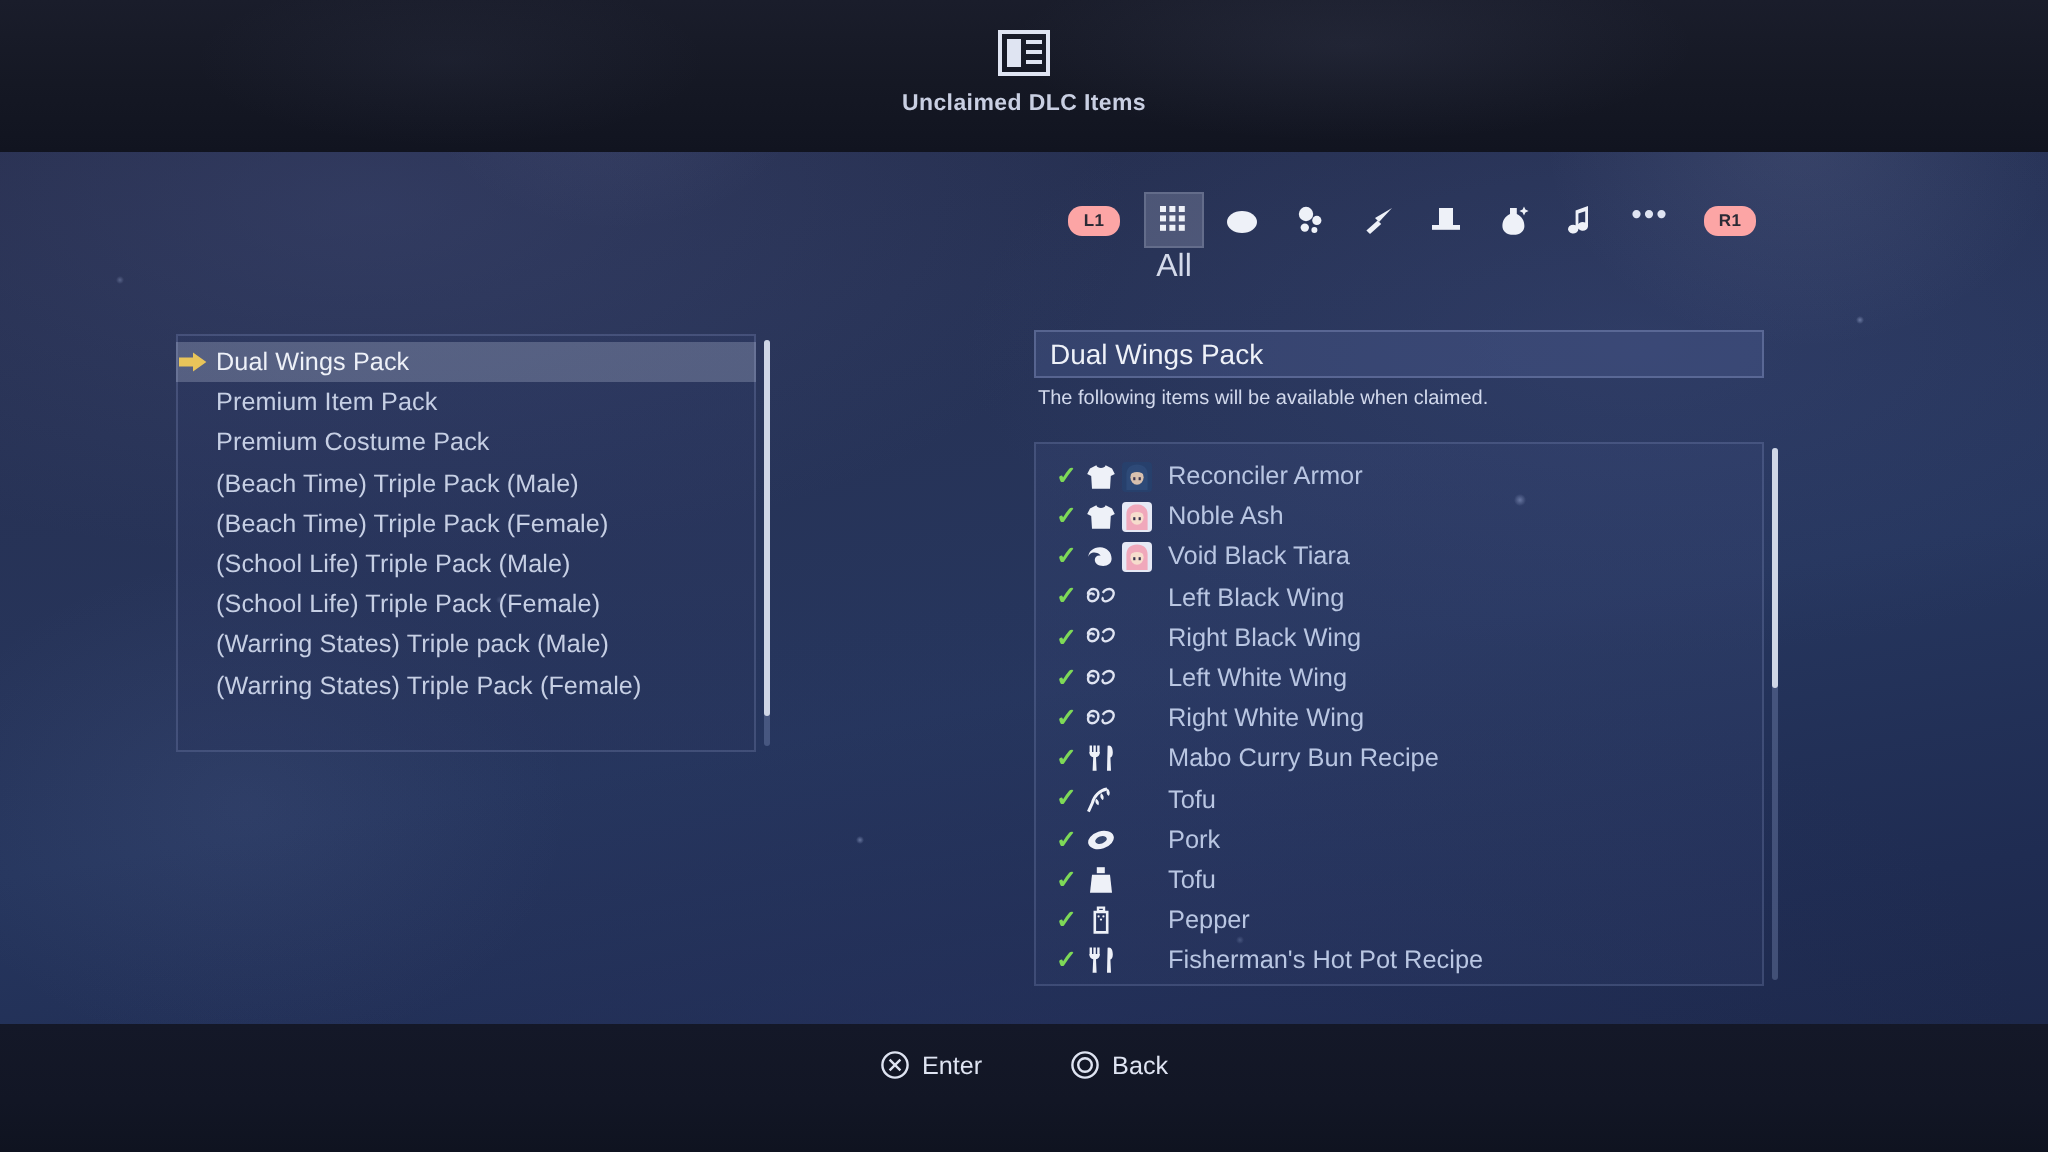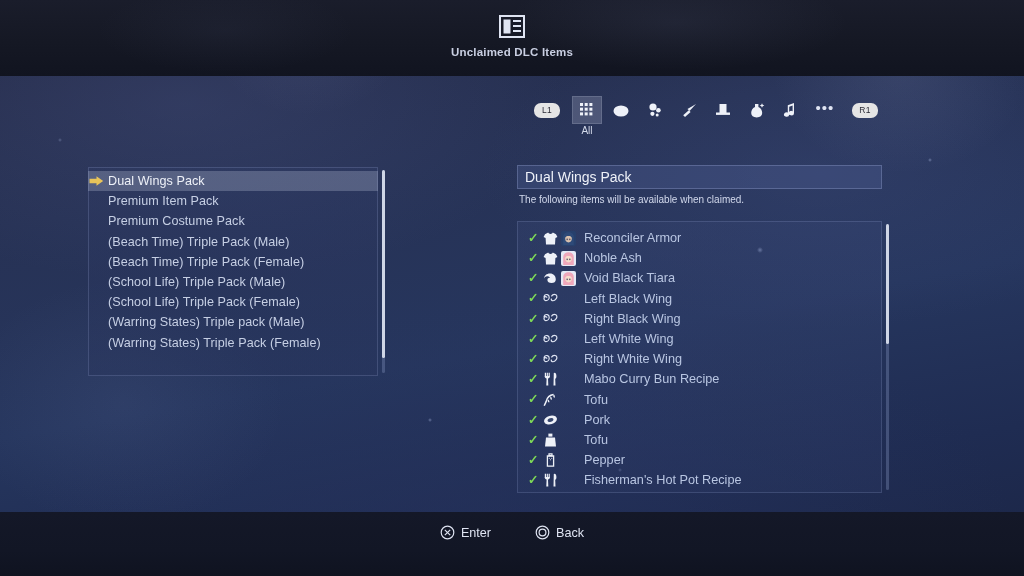"L1" .bumper { background: #e5e5e5 -> #fca5a5; font-weight: normal -> bold }
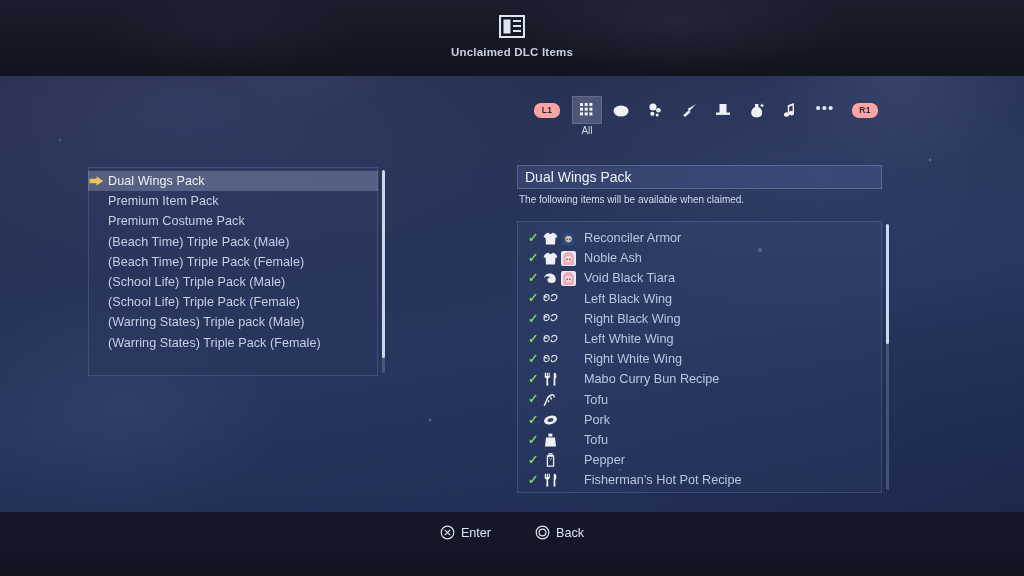"All" .cat-label { font-size: 10px -> 16px }
